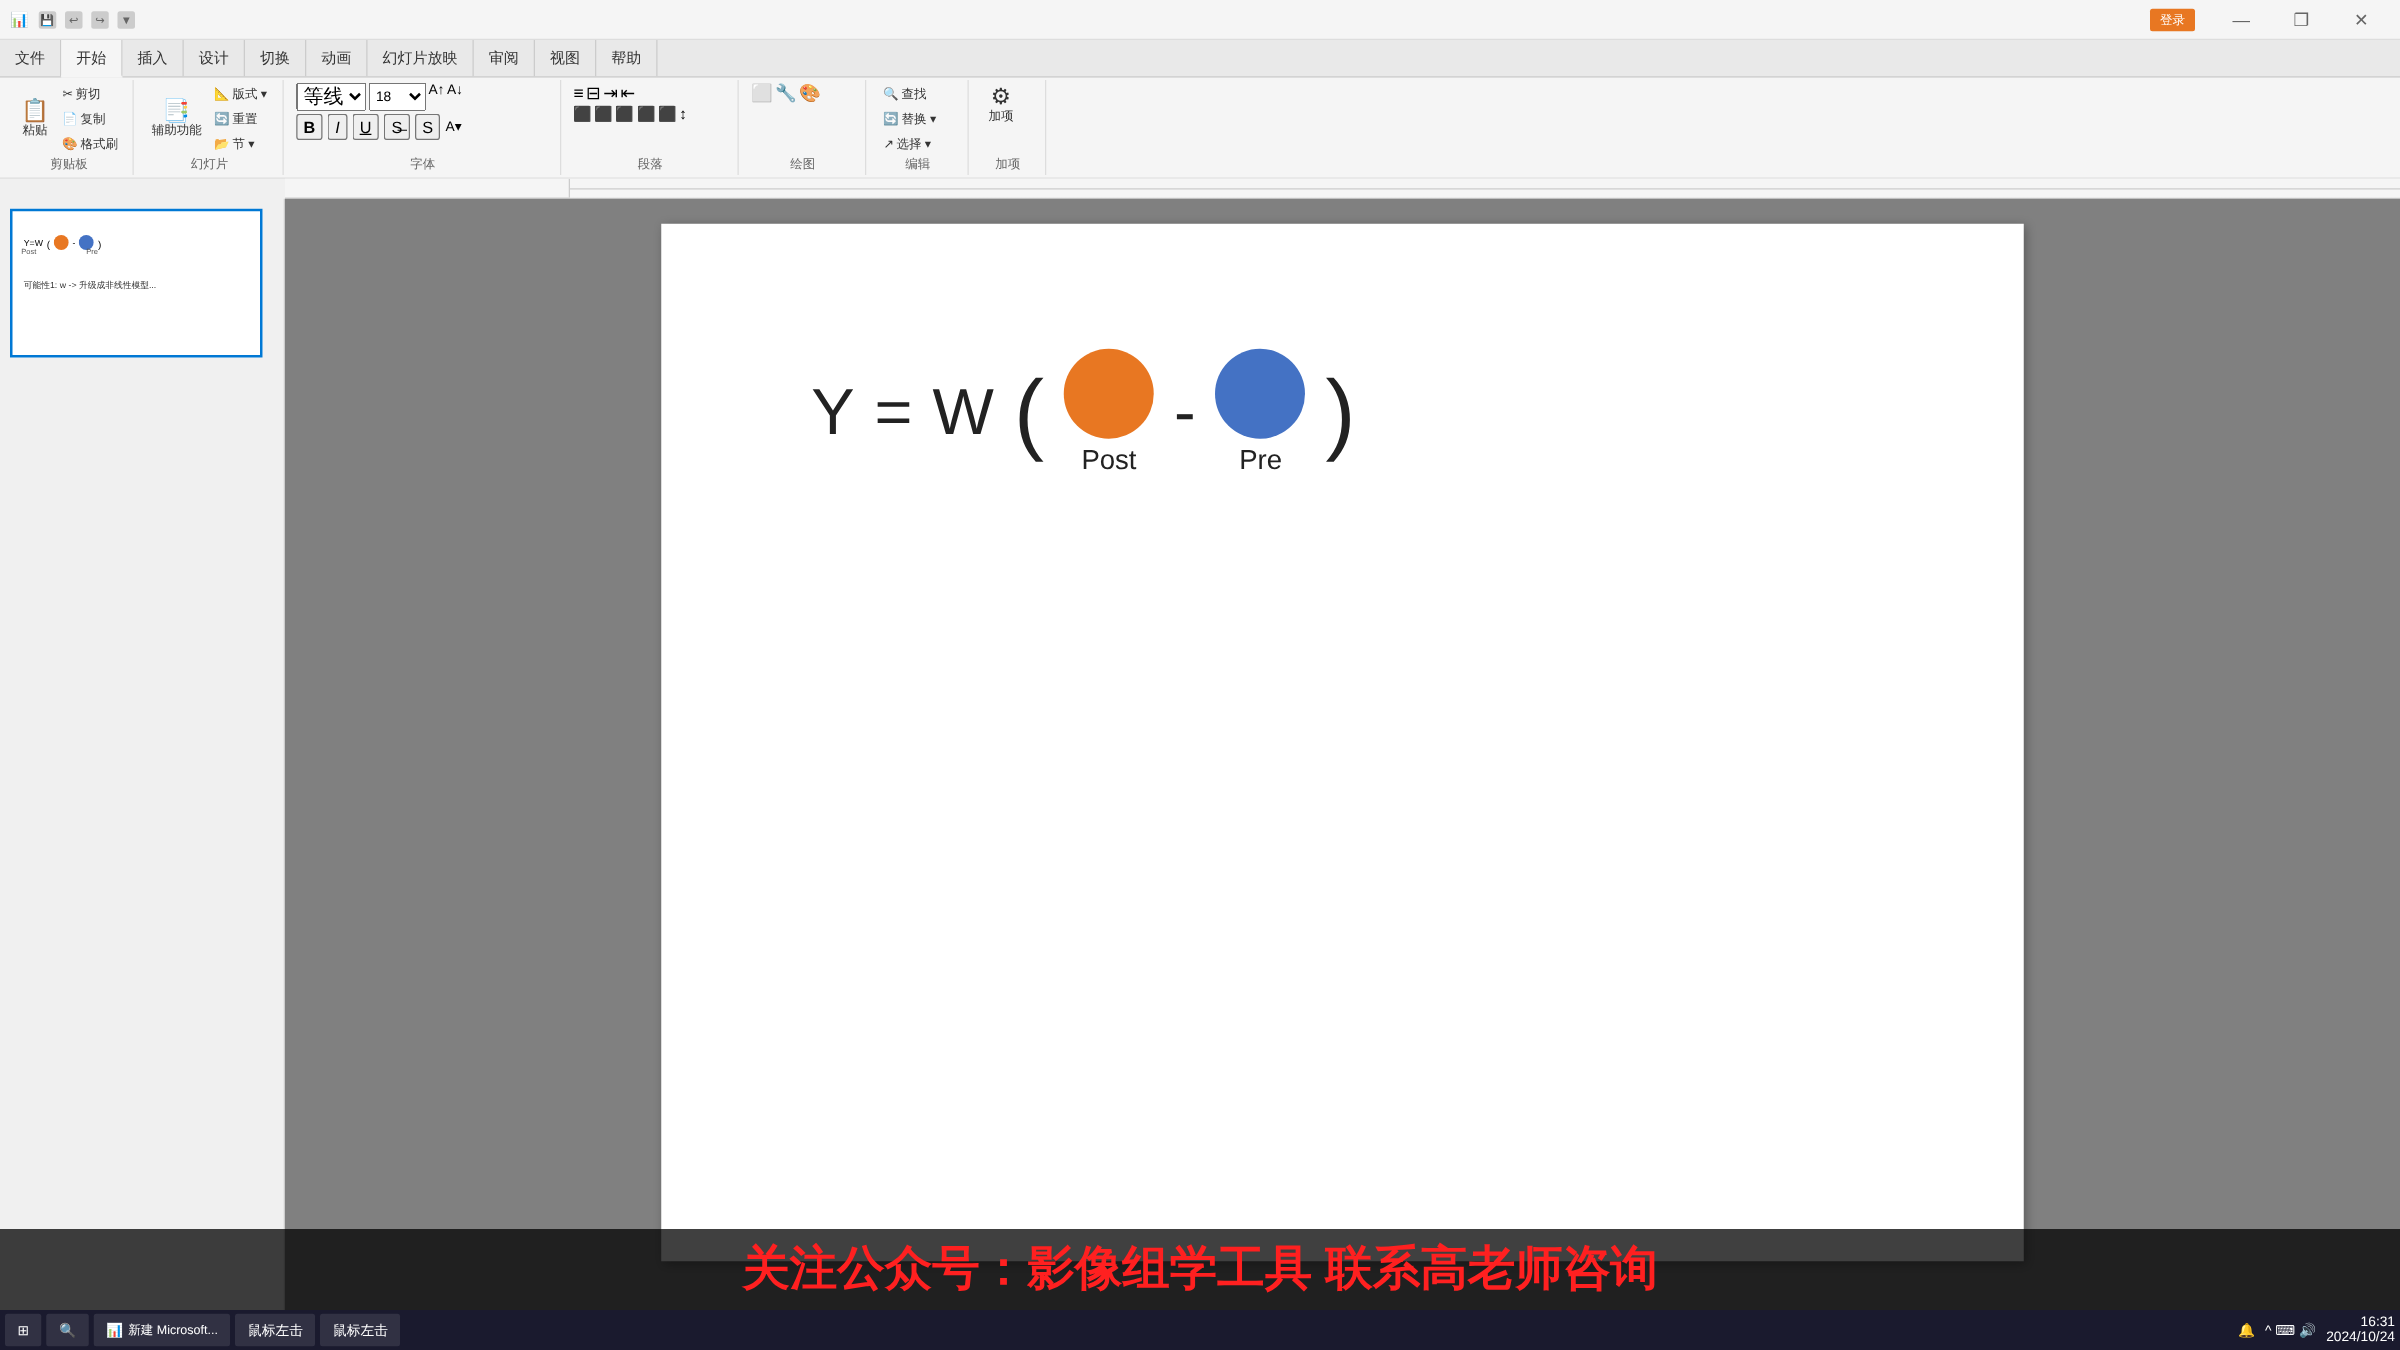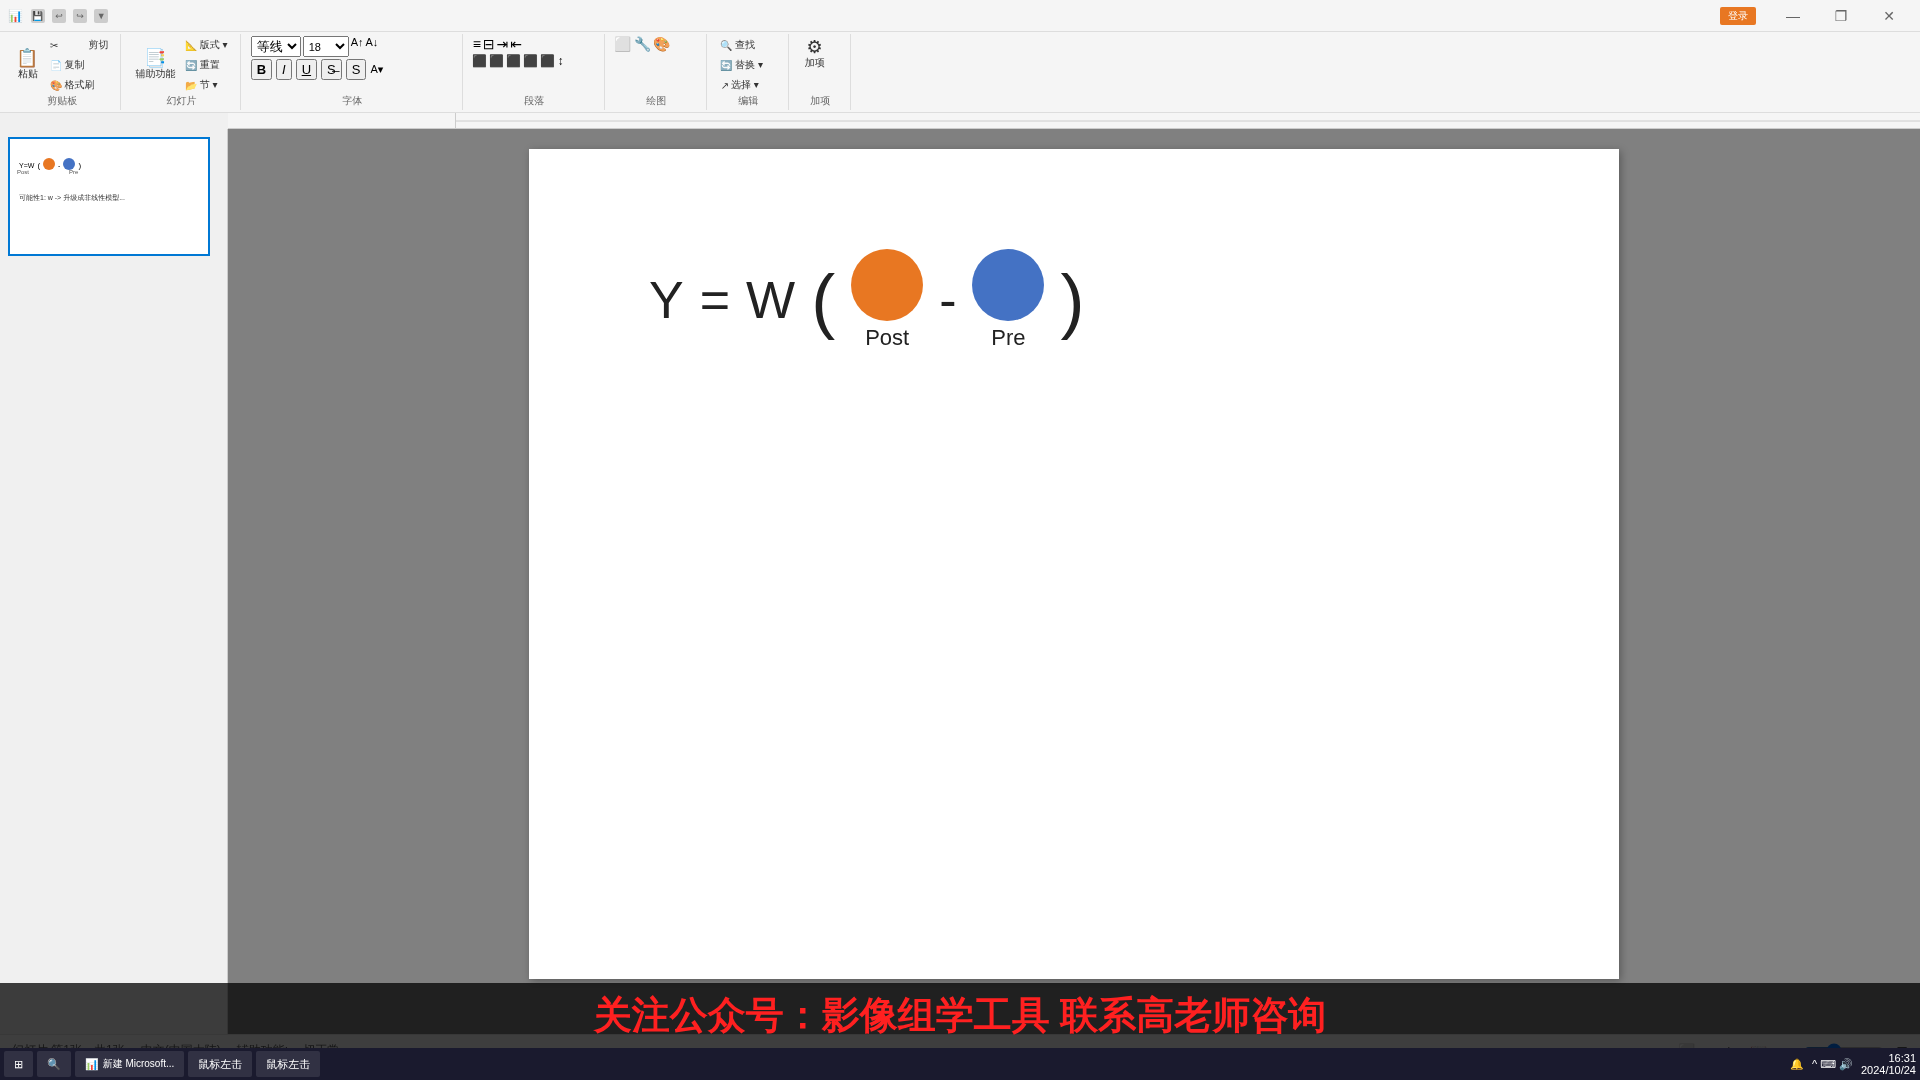"文件" div { html: none -> <div> <div>文件</div> <div>开始</div> <div>插入</div> <div>设计</div> <div>切换</div> <div>动画</div> <div>幻灯片放映</div> <div>审阅</div> <div>视图</div> <div>帮助</div> </div> }
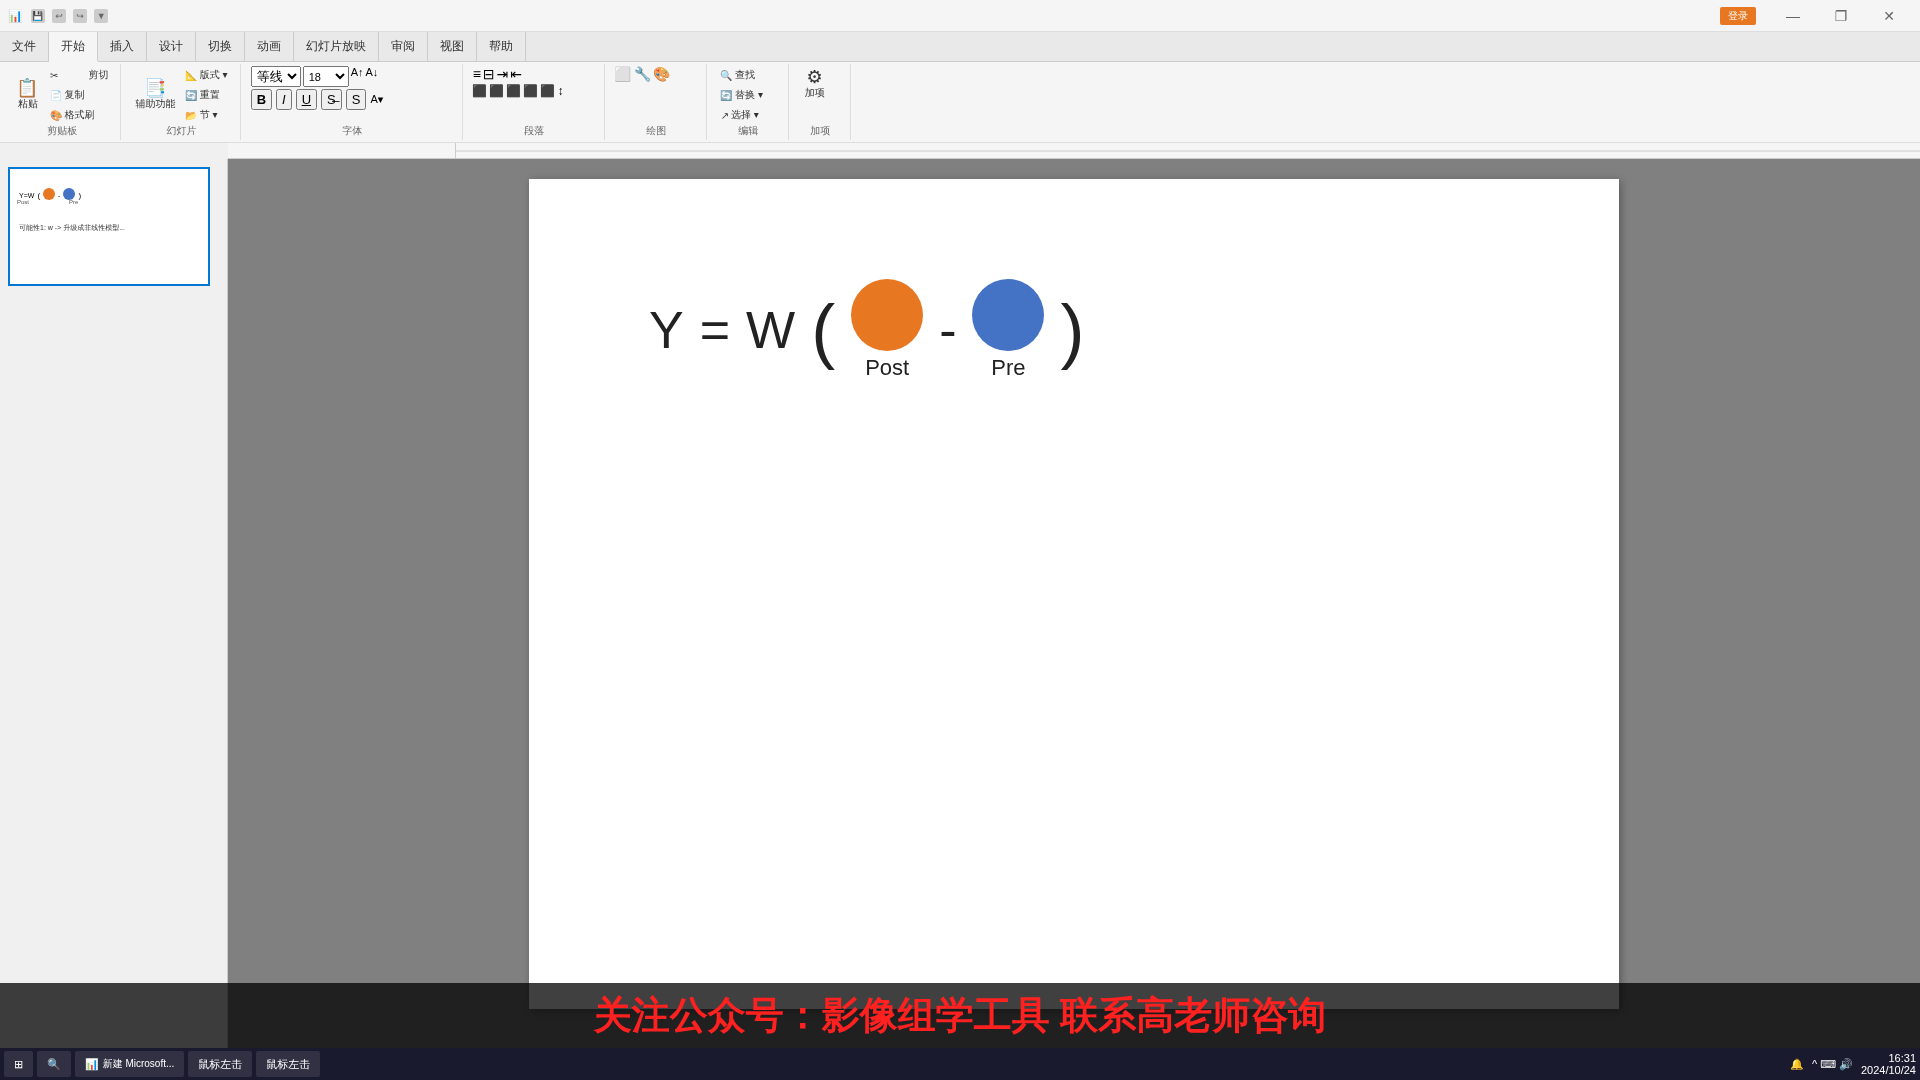"剪切" span { margin-left: 28px -> none }
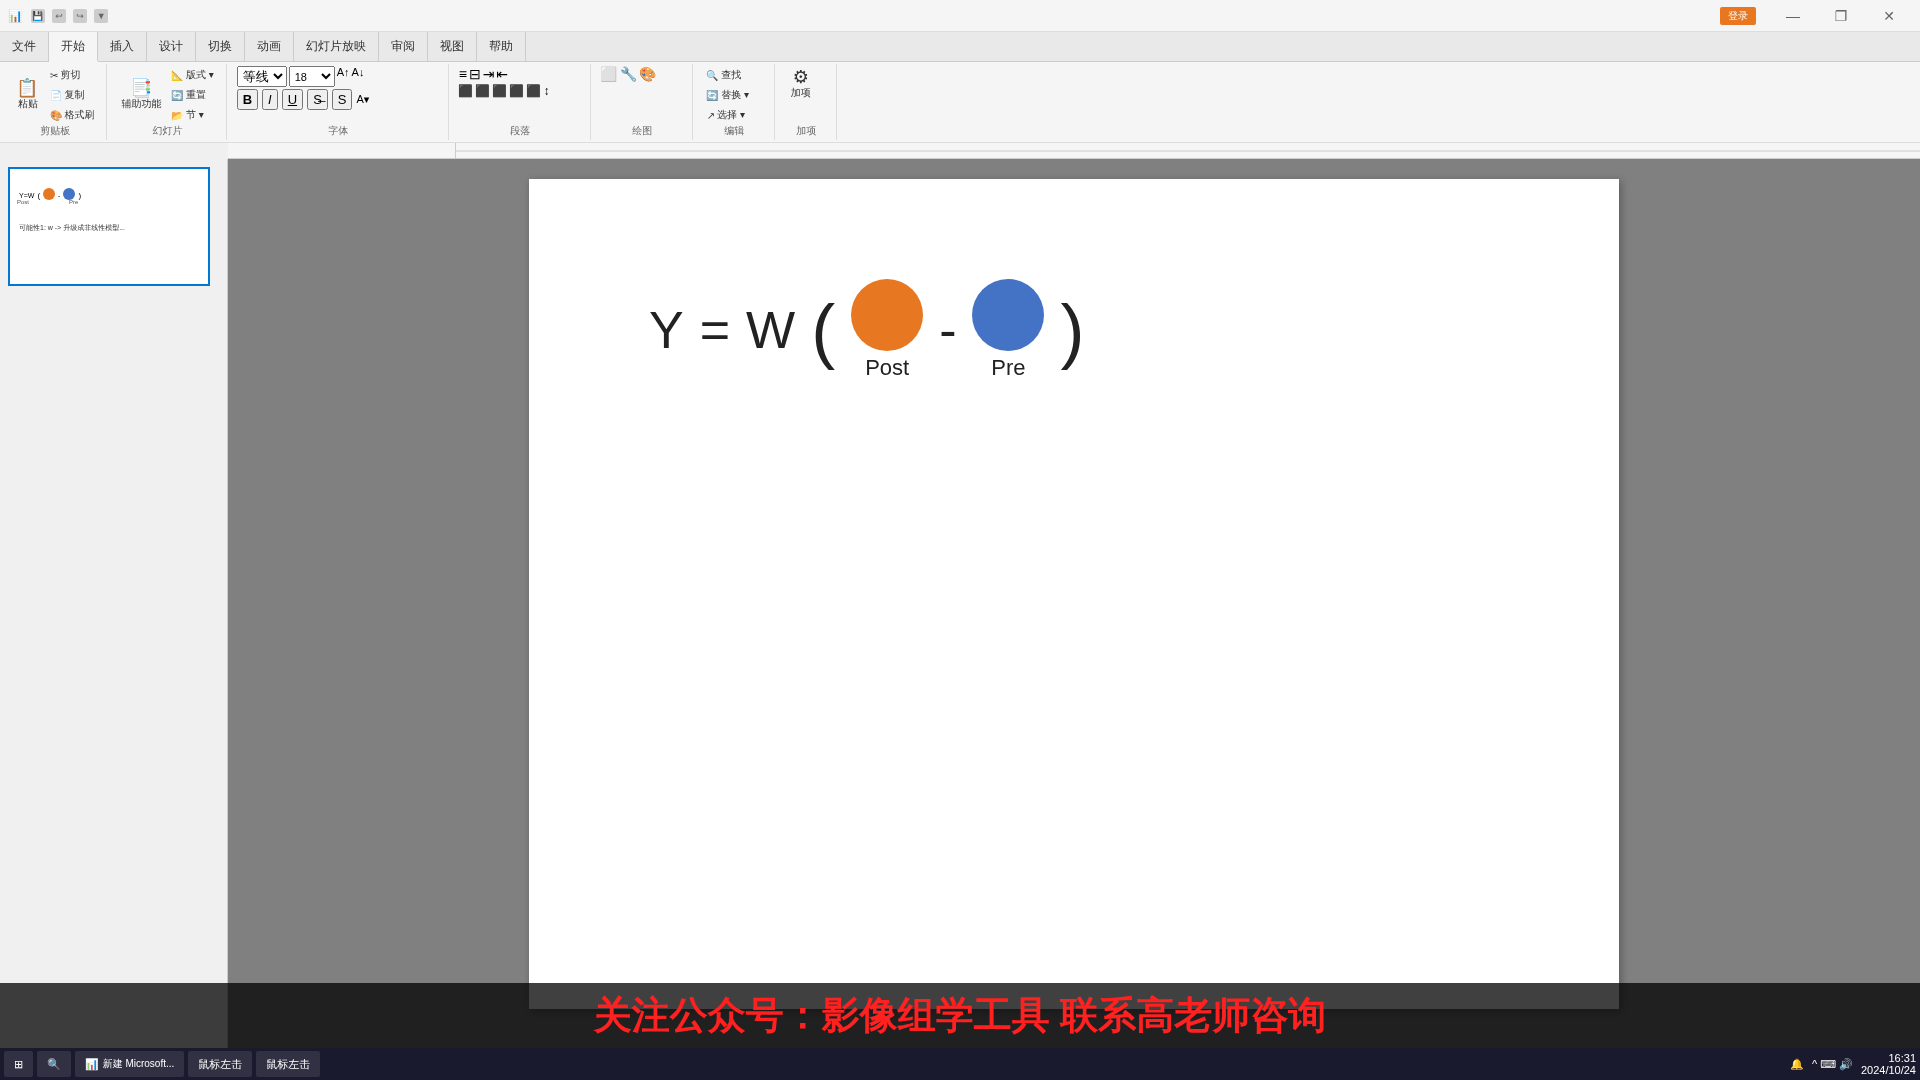"等线" select { font-size: 13px -> 16px }
